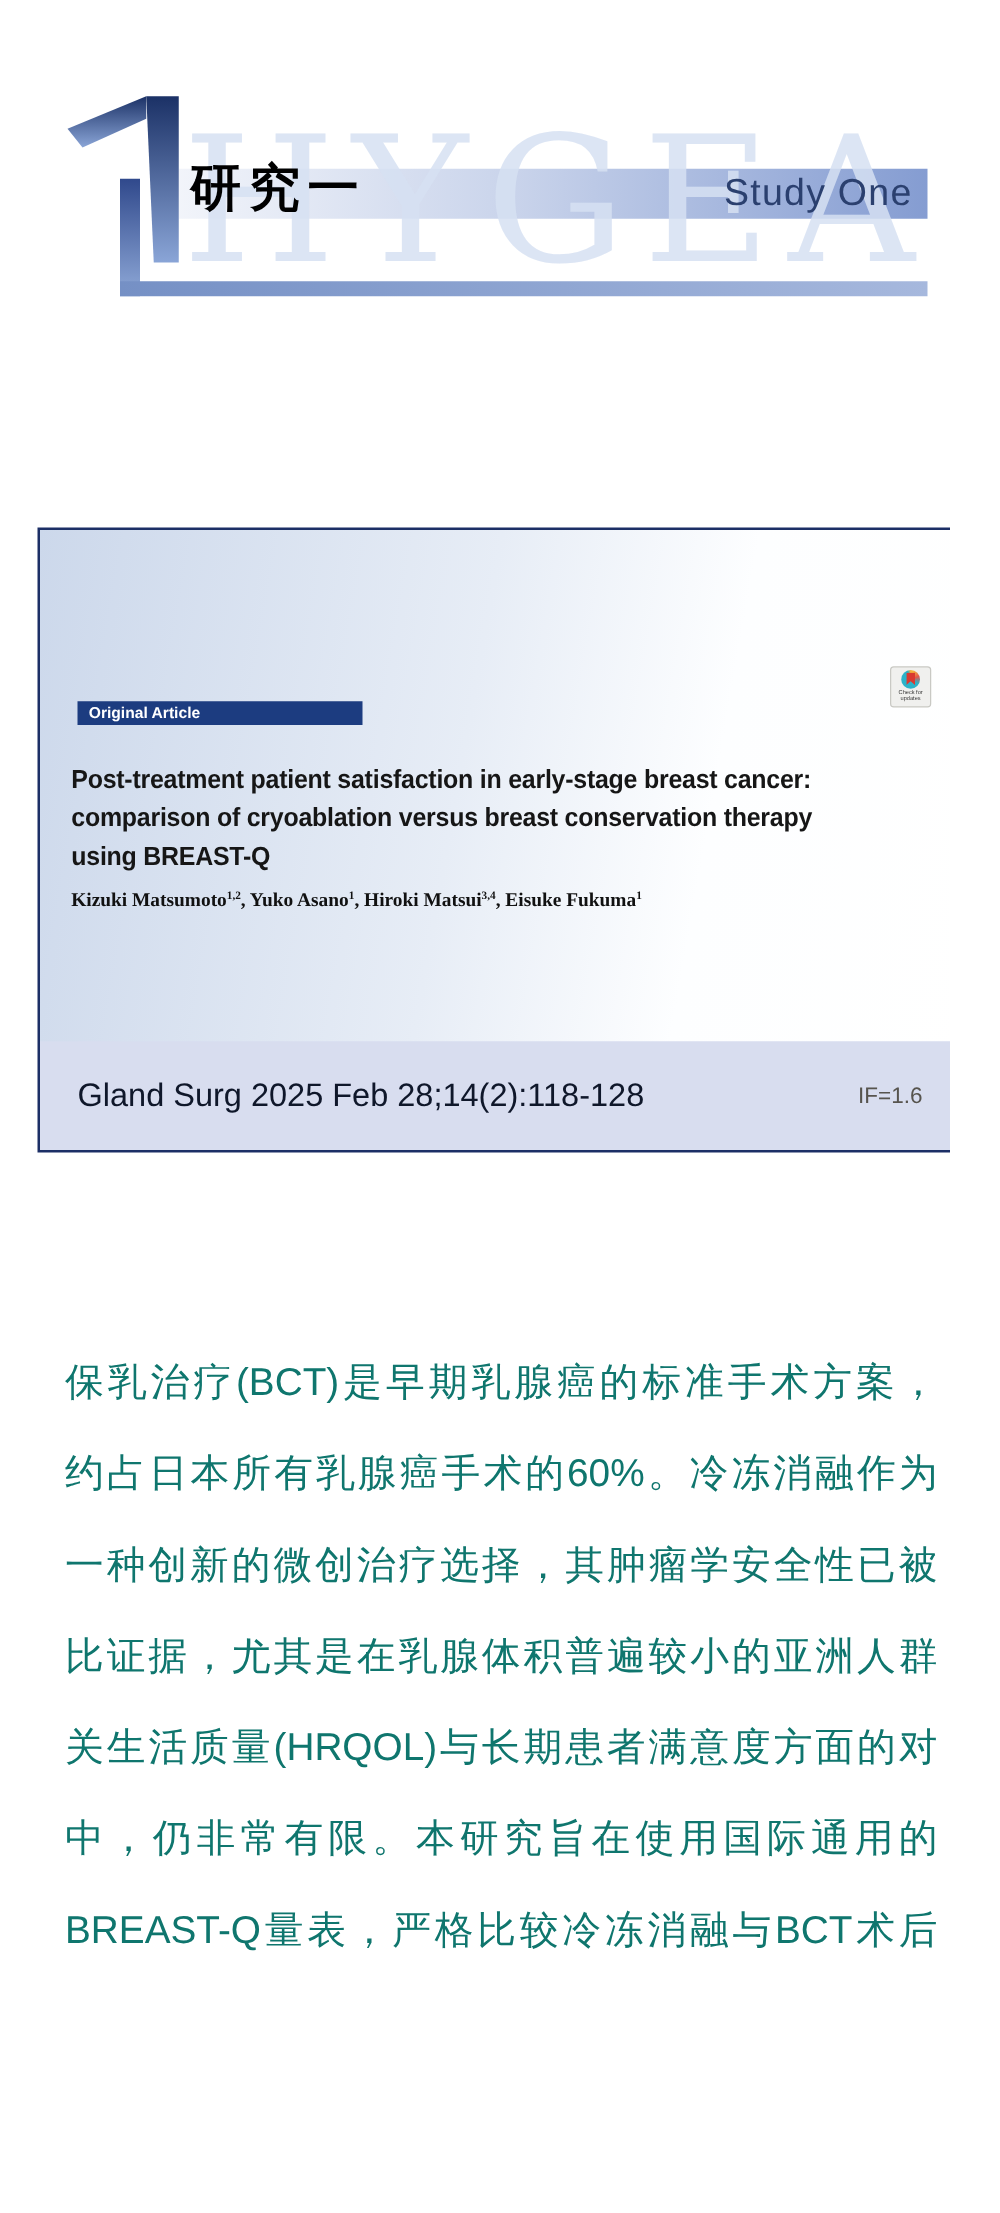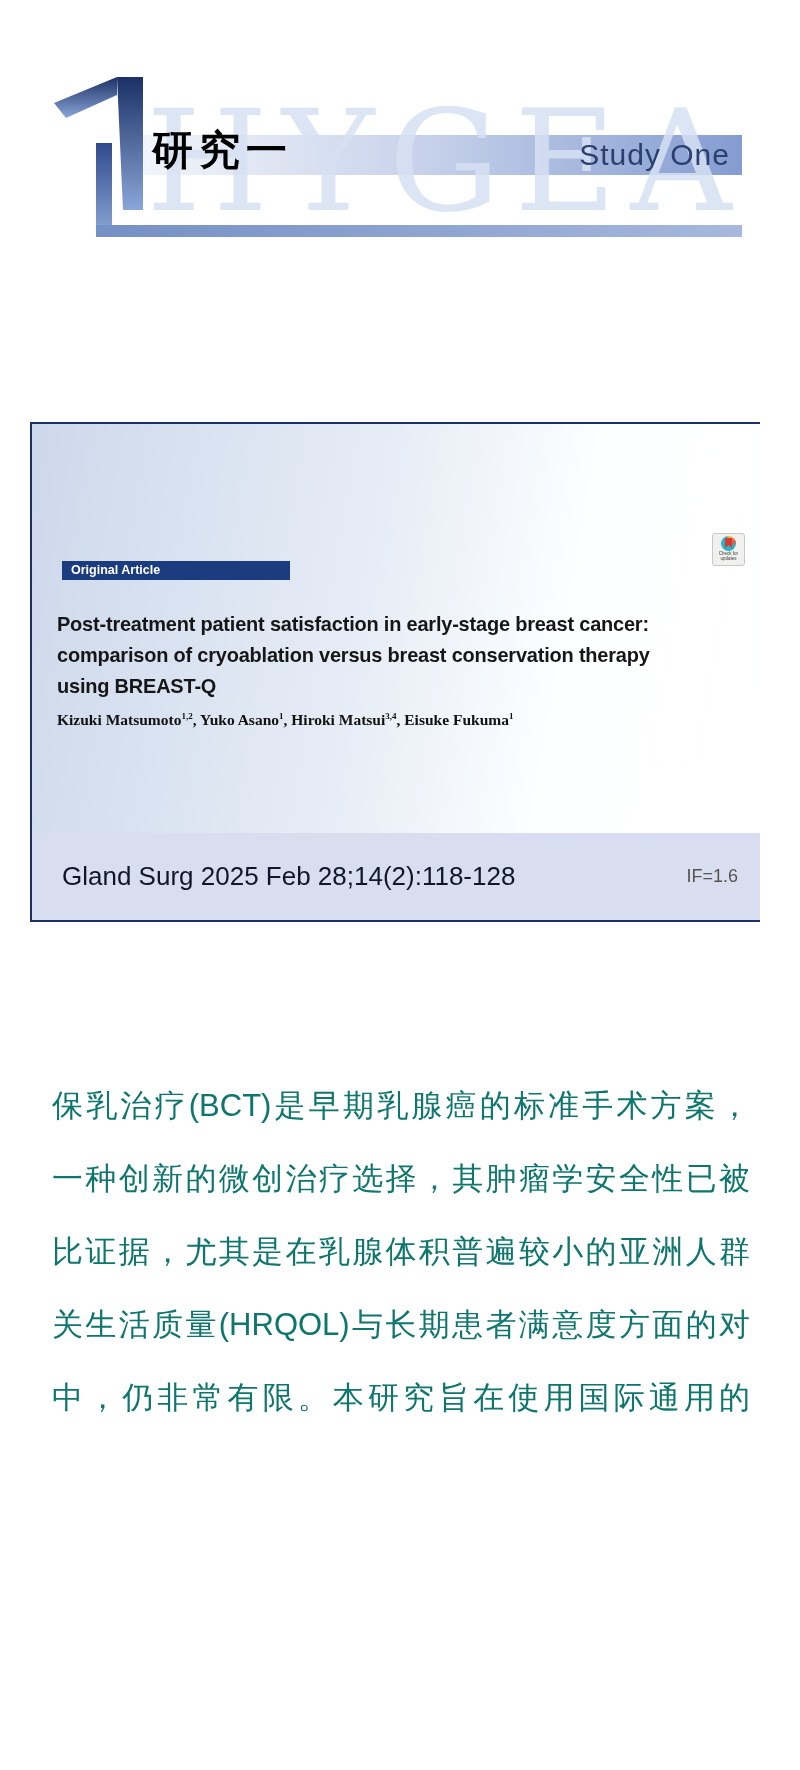"约占日本所有乳腺癌手术的60%。冷冻消融作为" div.cn-line { html: none -> <div>约占日本所有乳腺癌手术的60%。冷冻消融作为</div> }
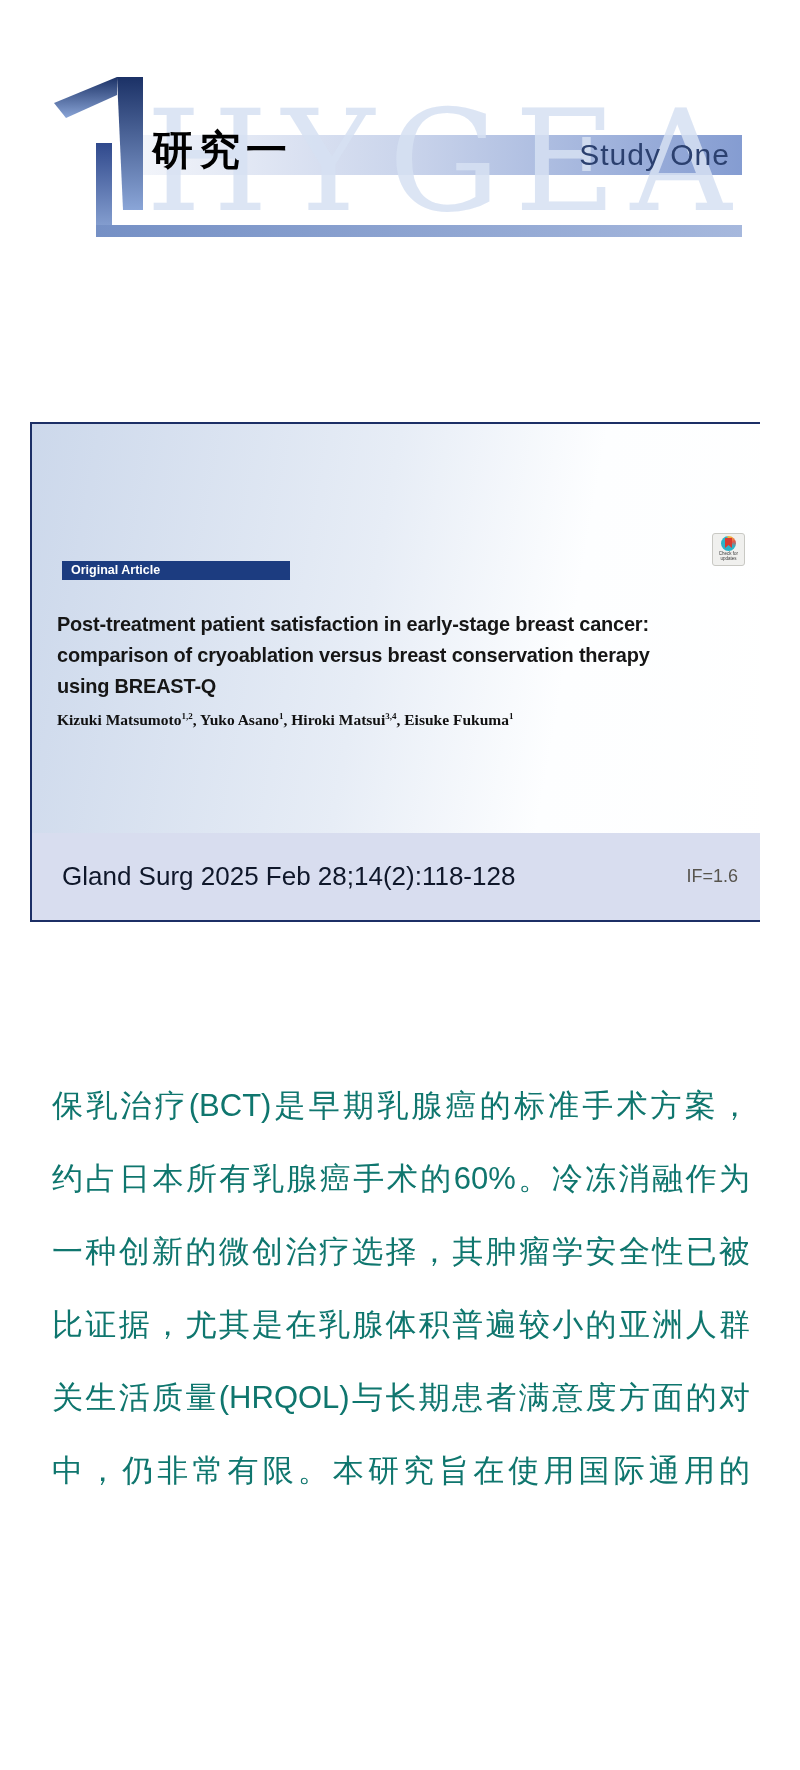"BREAST-Q量表，严格比较冷冻消融与BCT术后" div.cn-line { html: none -> <div>BREAST-Q量表，严格比较冷冻消融与BCT术后</div> }
